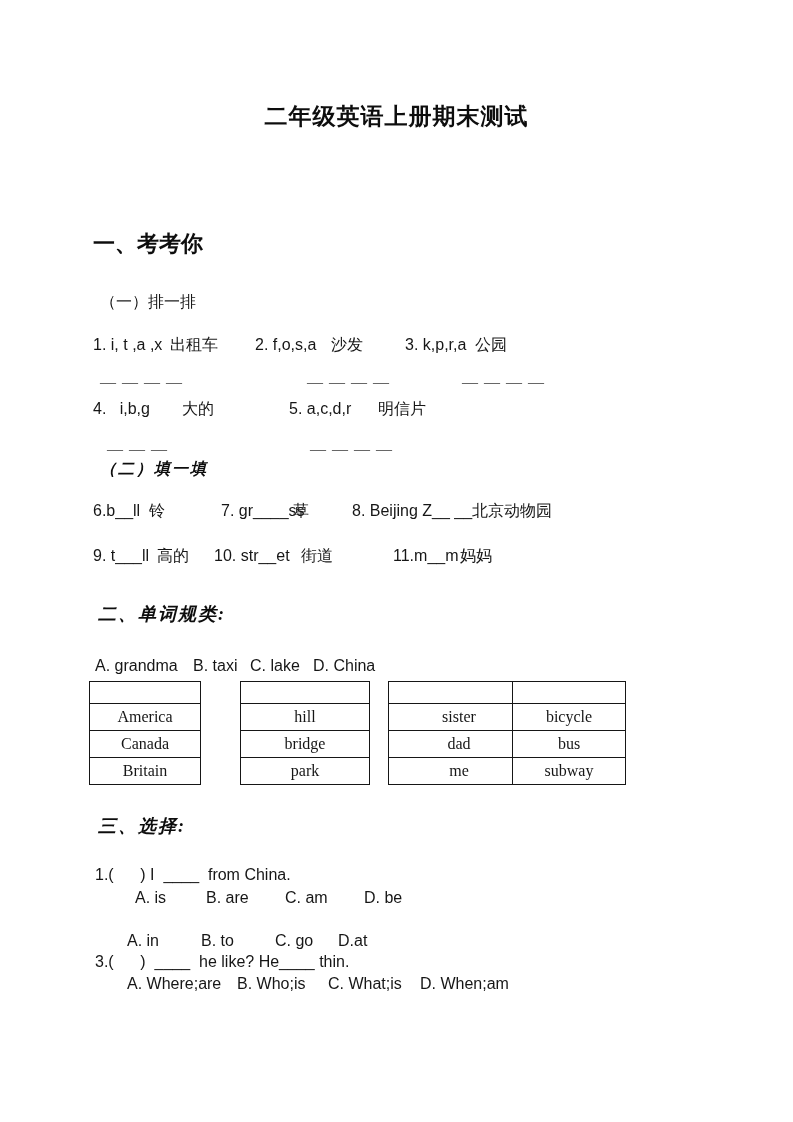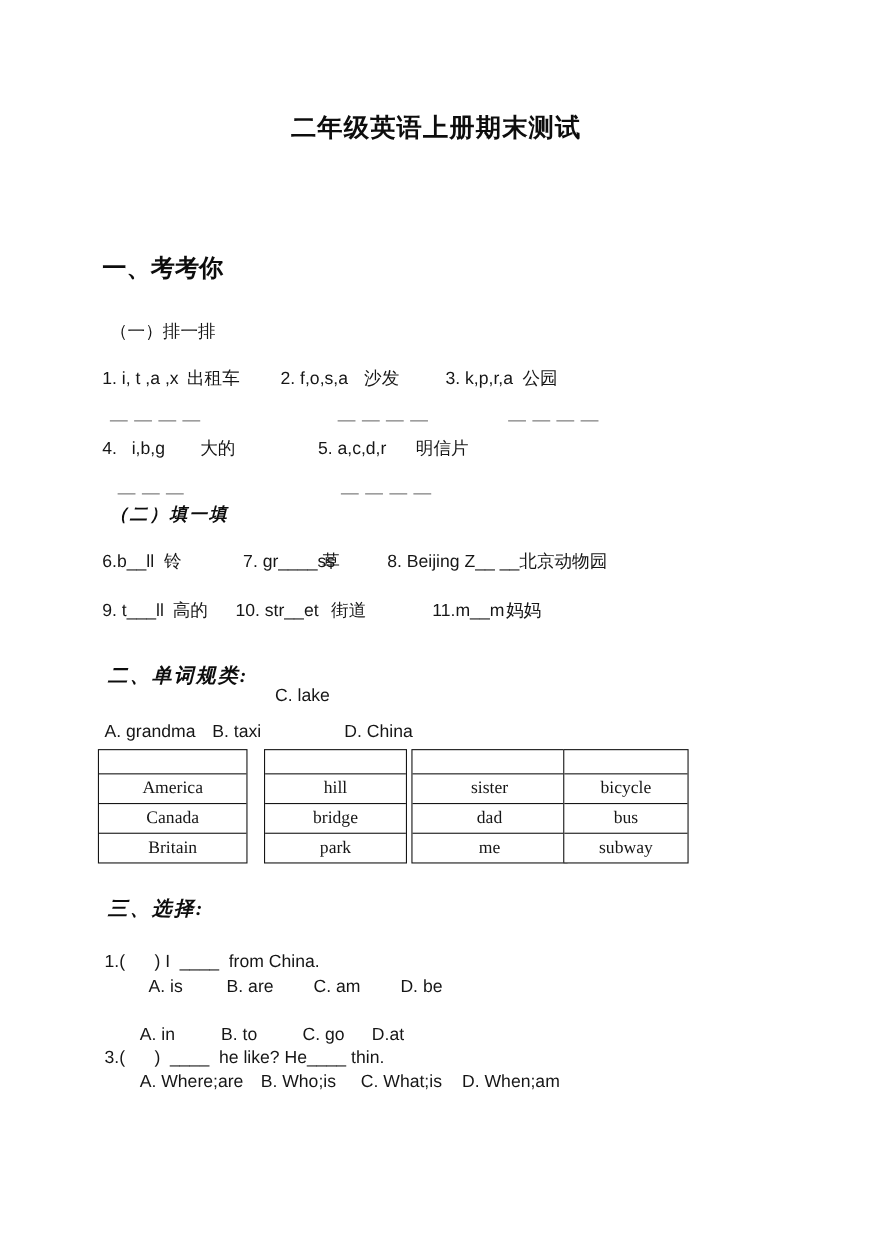"C. lake" span.abs { top: 624px -> 657px }
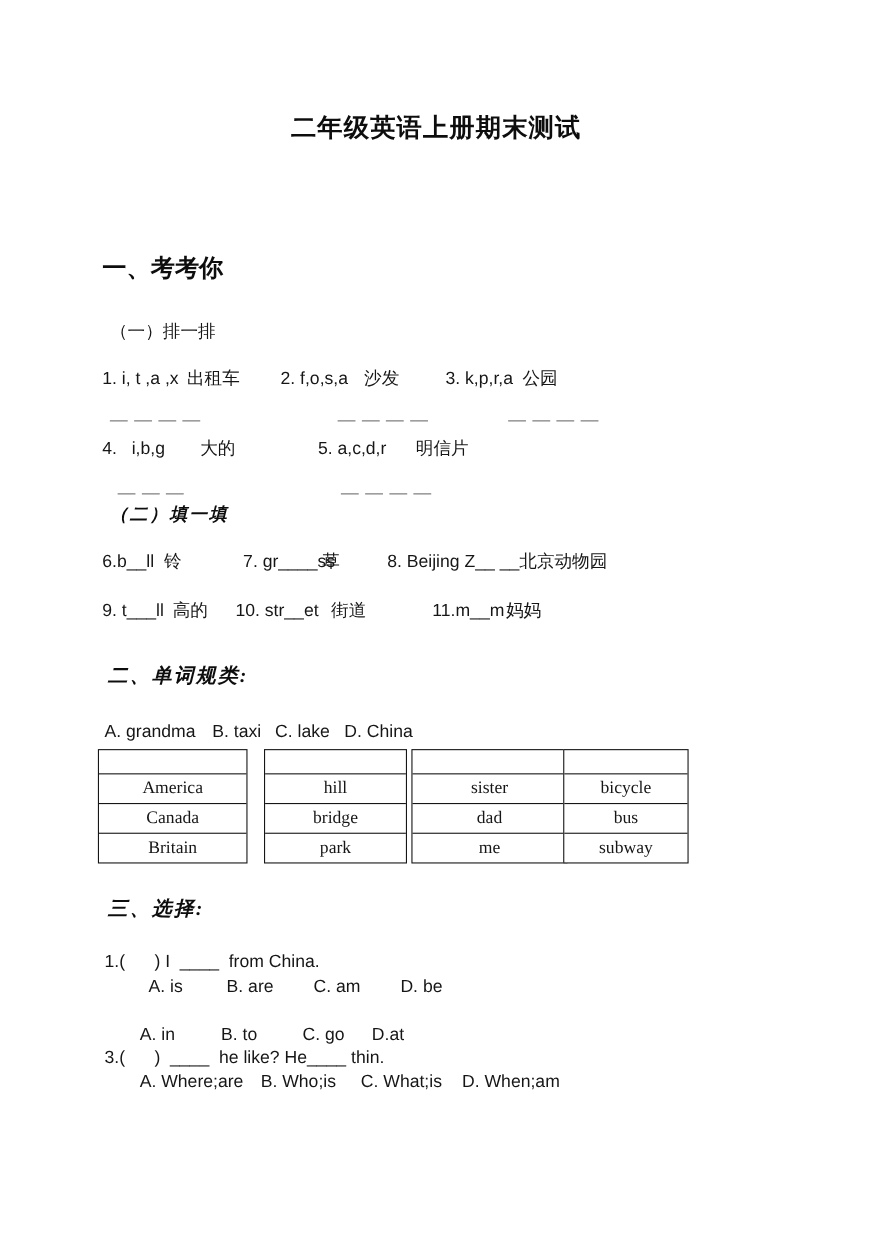"America" div.cat-table { width: 136px -> 112px }
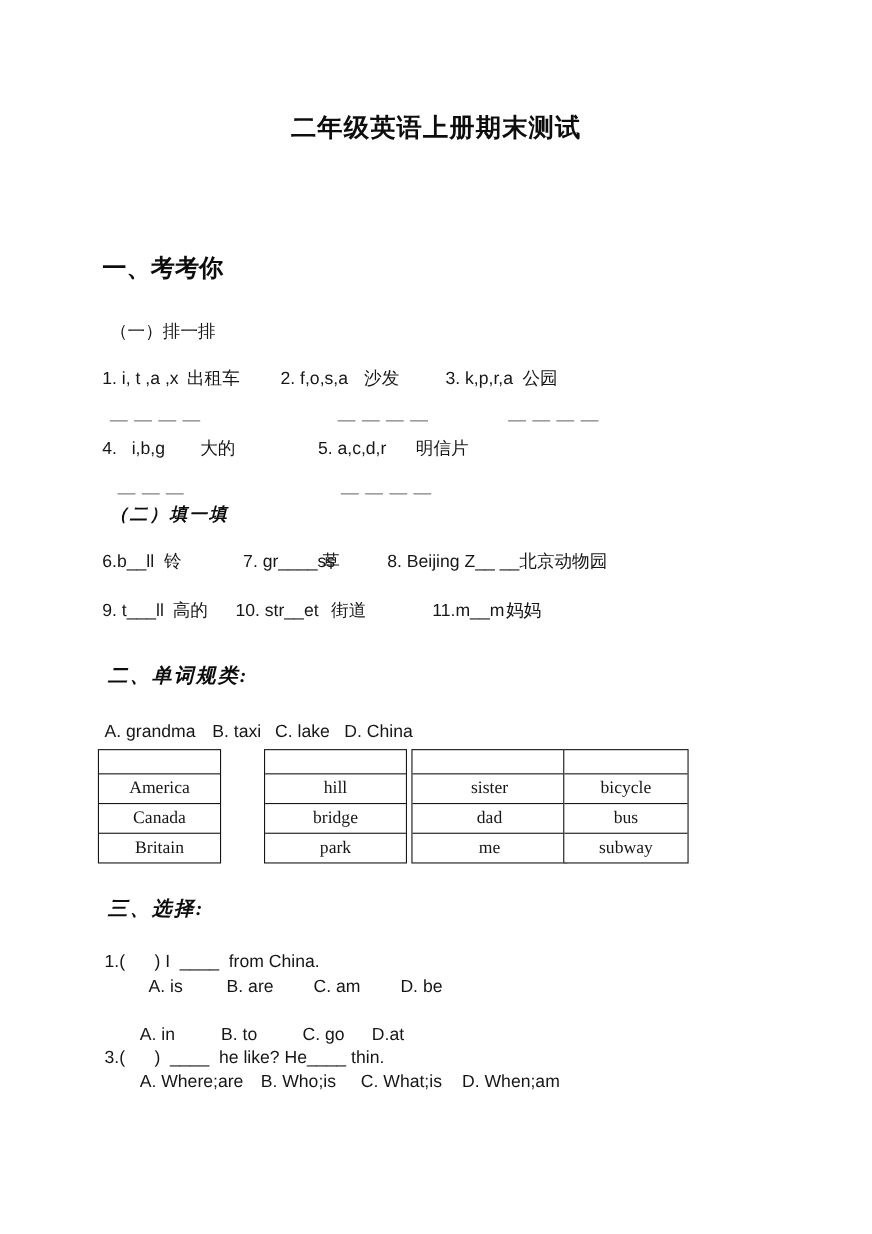"sister" div.cat-table { left: 374px -> 388px }
